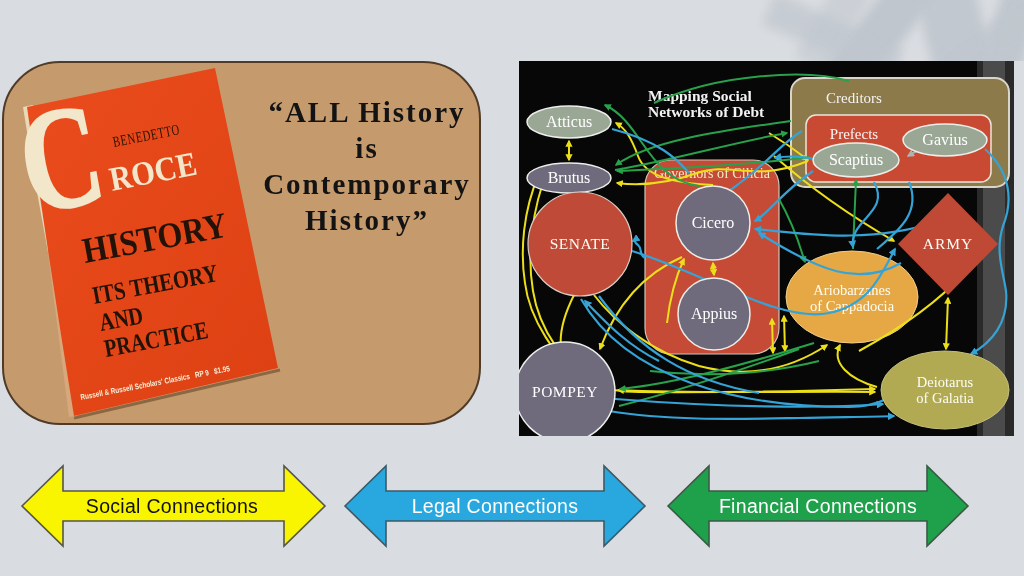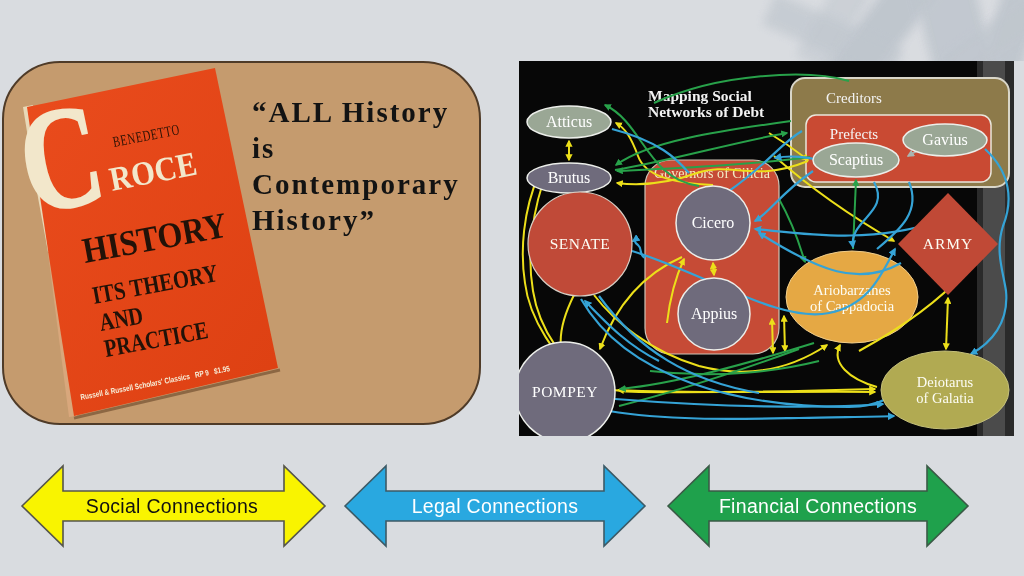"“ALL History" #quote { text-align: none -> center }
